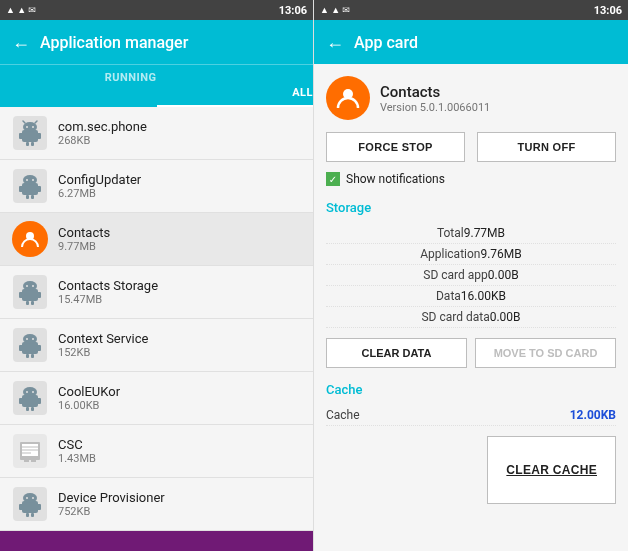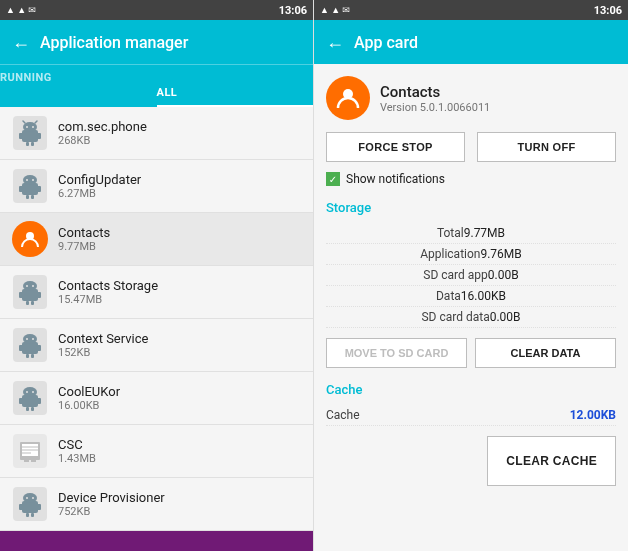"RUNNING" .tab { text-align: left -> right }
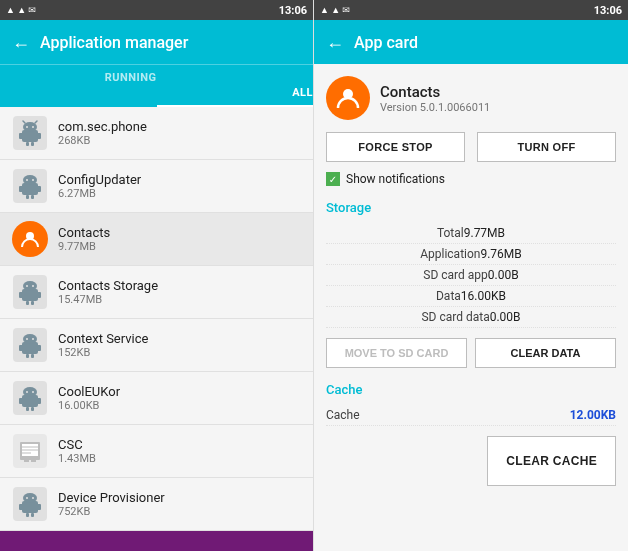"MOVE TO SD CARD" button.storage-btn { order: before "CLEAR DATA" -> after "CLEAR DATA" }
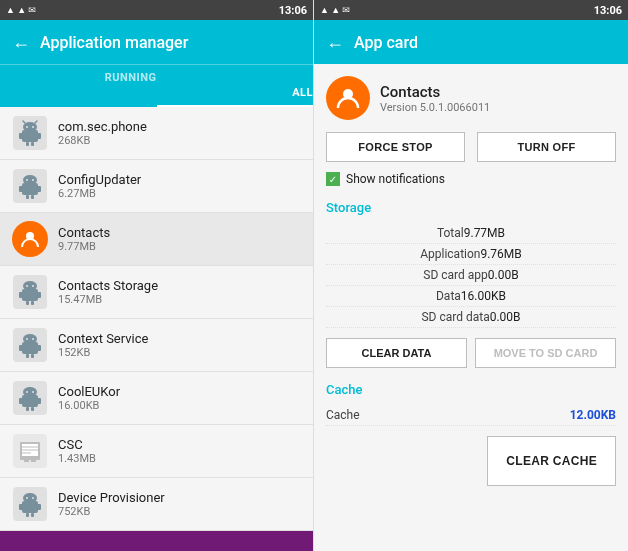"CLEAR CACHE" .clear-cache-btn { padding: 17px 18px -> 26px 18px; text-decoration: none -> underline }
